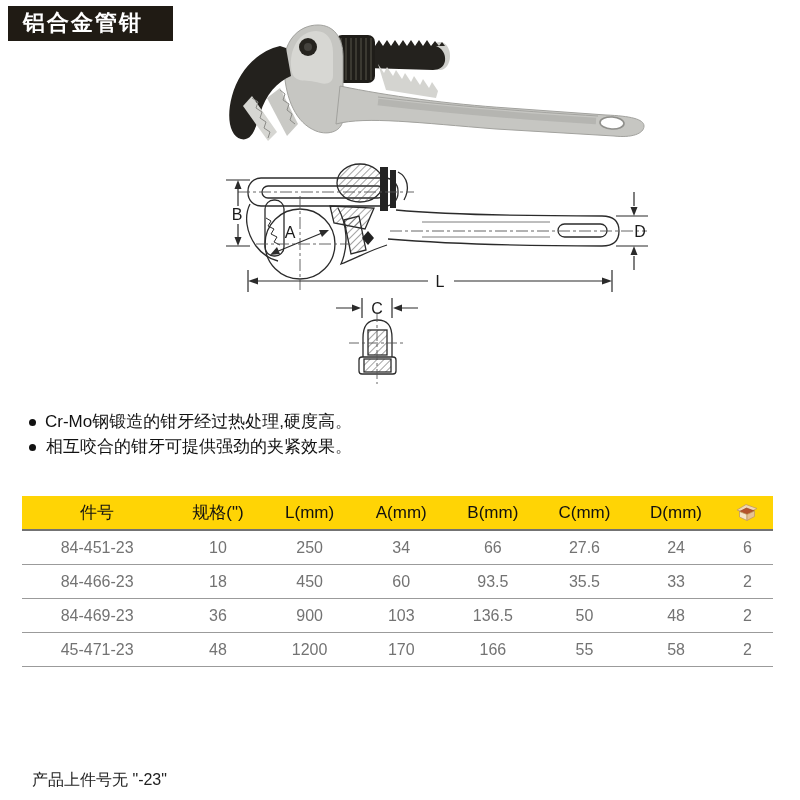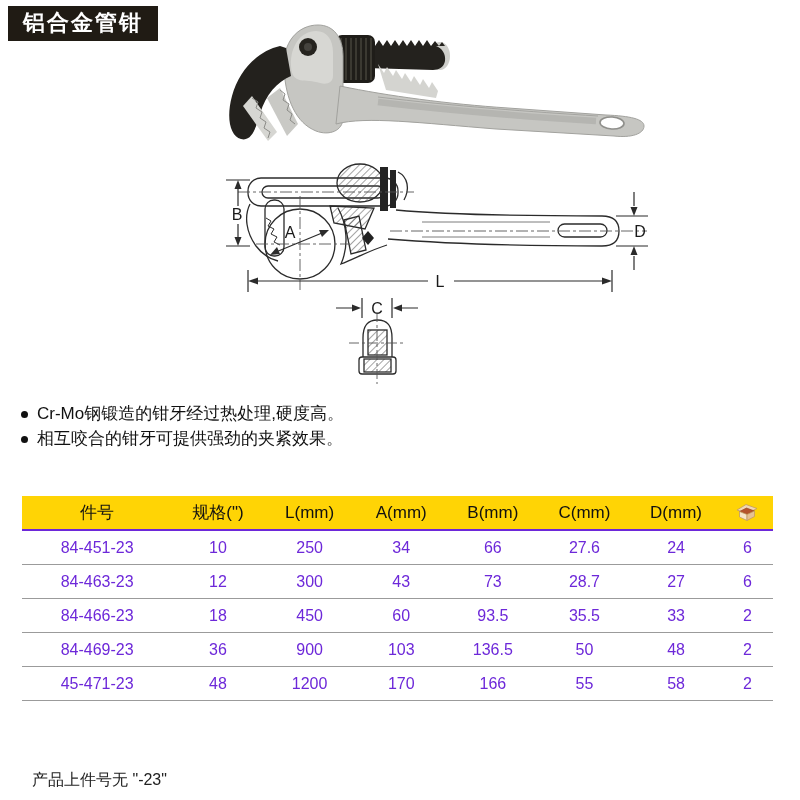"铝合金管钳" .badge { padding: 5px 15px 6px 15px -> 5px 30px 6px 15px }
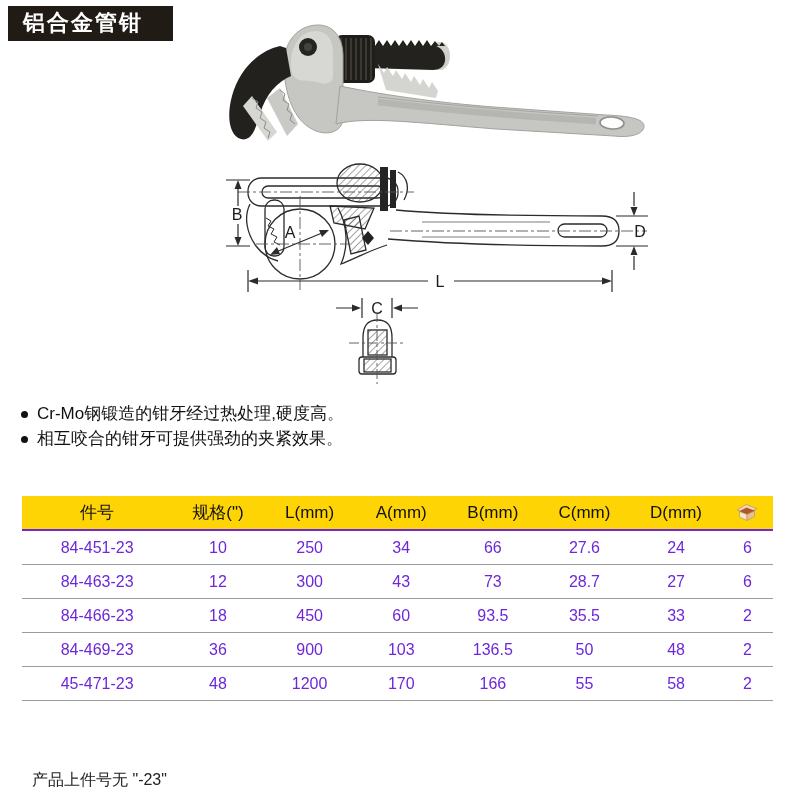"Cr-Mo钢锻造的钳牙经过热处理,硬度高。" .features { margin: 0 -> 8px; text-align: none -> right }
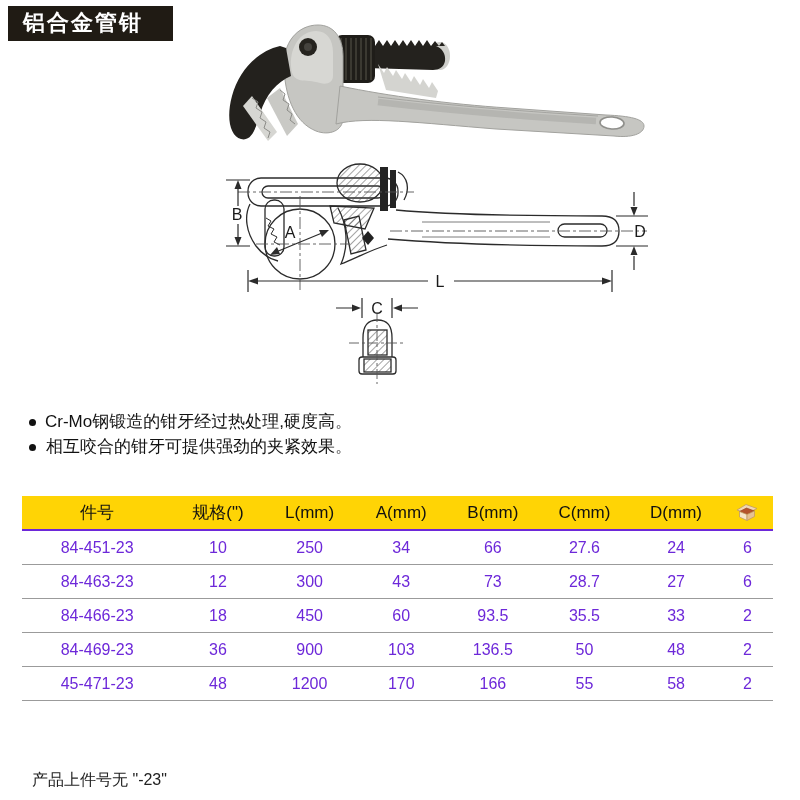"件号" table.spec thead th { border-bottom: 2px solid #6d28d9 -> 2px solid #737373 }
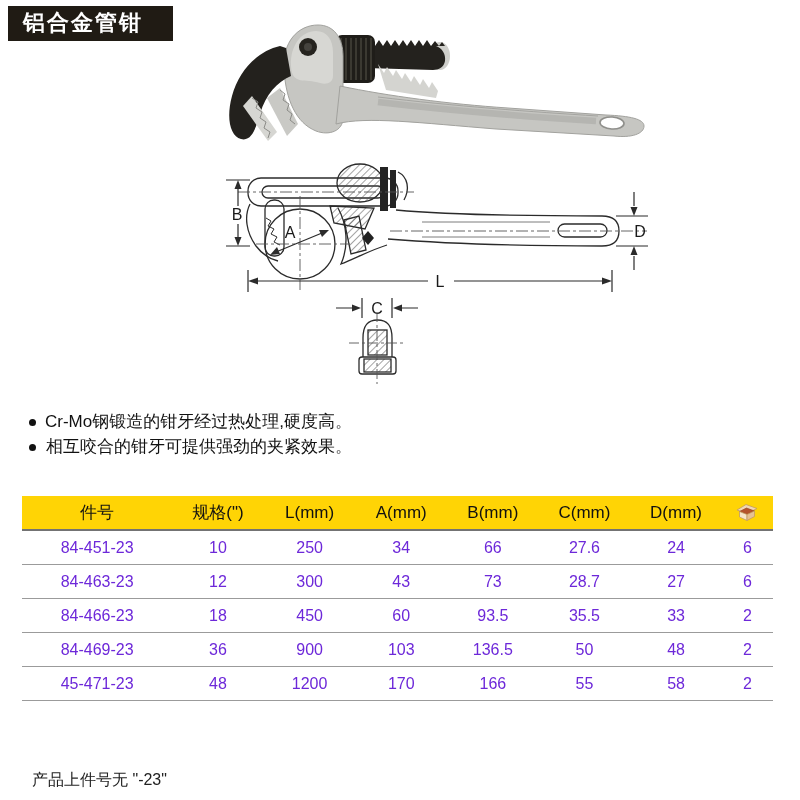"84-451-23" table.spec tbody td { color: #6d28d9 -> #737373 }
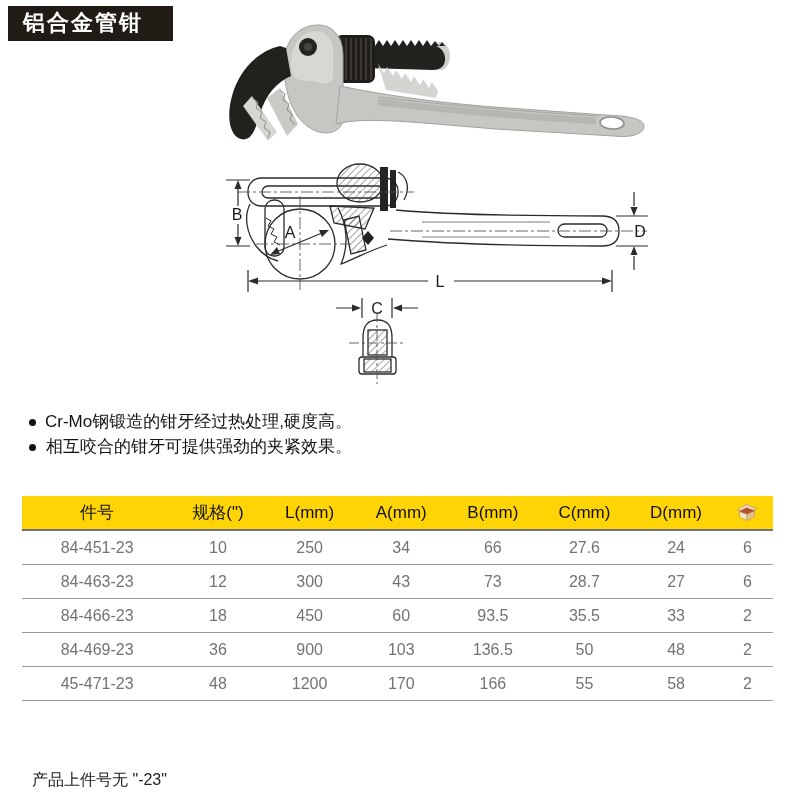"84-463-23" tr { html: <tr> <td>84-463-23</td> <td>12</td> <td>300</td> <td>43</td> <td>73</td> <td>28.7</td> <td>27</td> <td>6</td> </tr> -> none }
